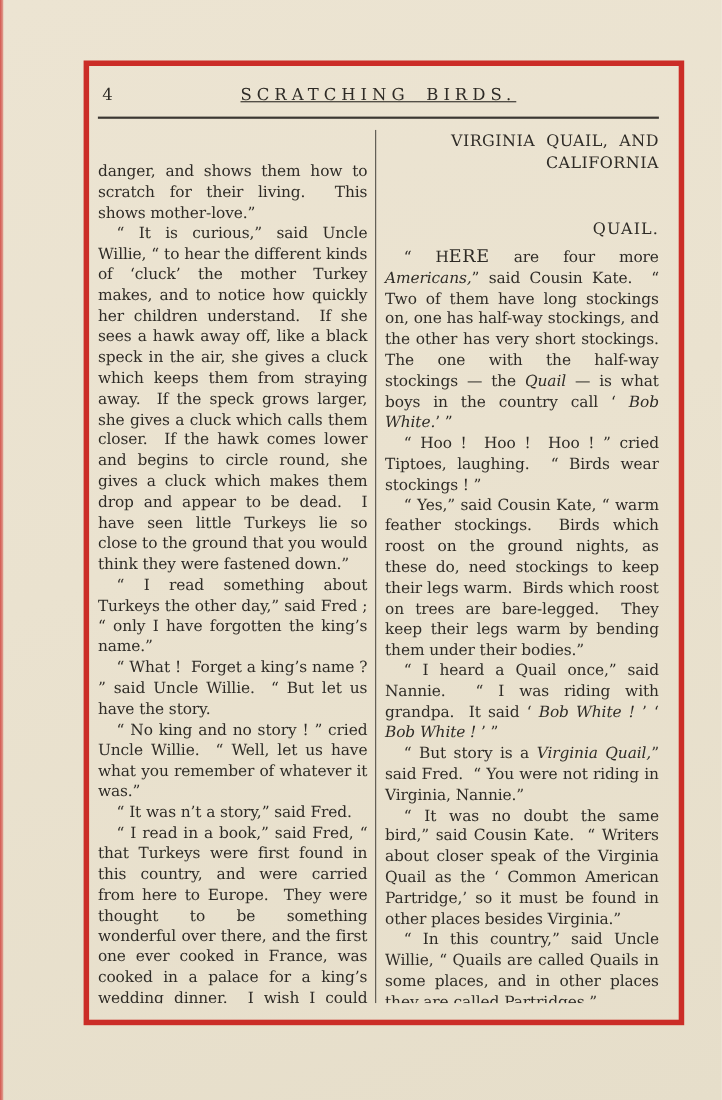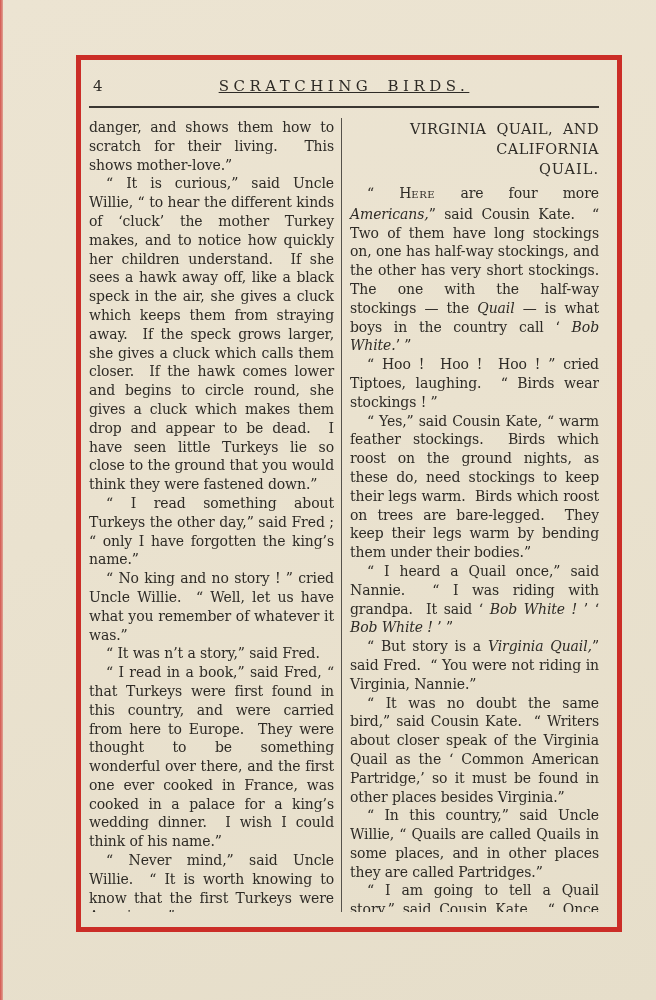"danger, and shows them how" p.para.no-indent { margin-top: none -> 29px }
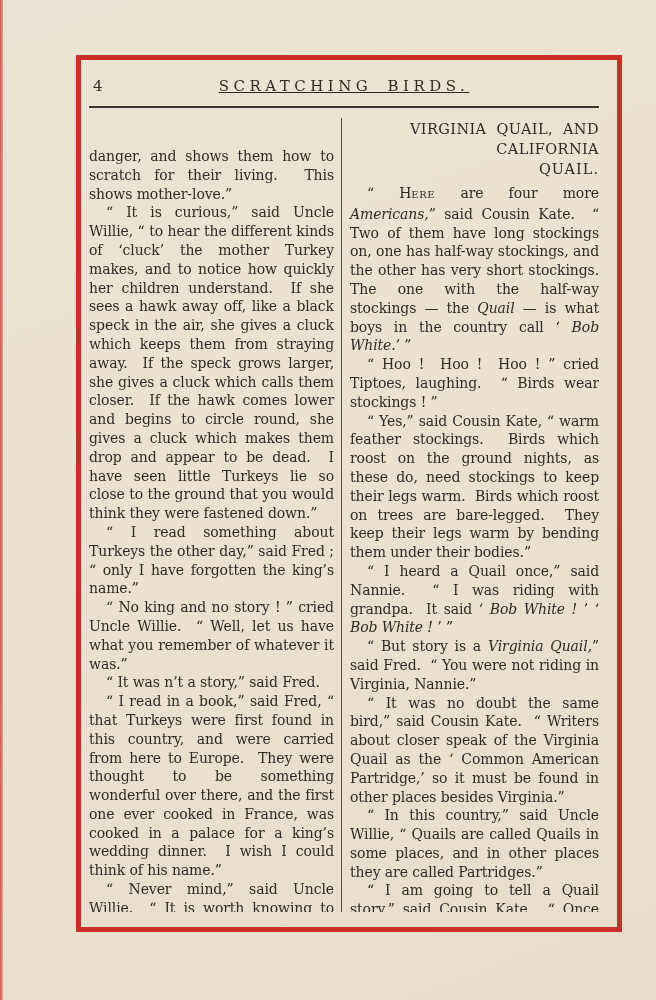"QUAIL." .section-heading .h-line2 { margin-top: none -> 40px }
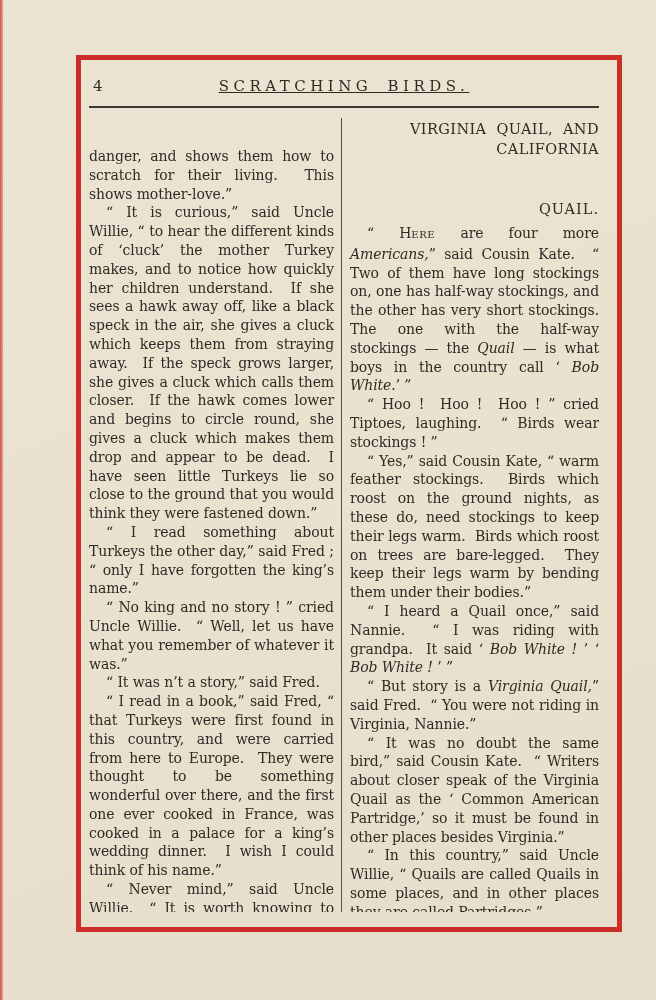"ERE" .seg-sc { font-size: 10px -> 16px }
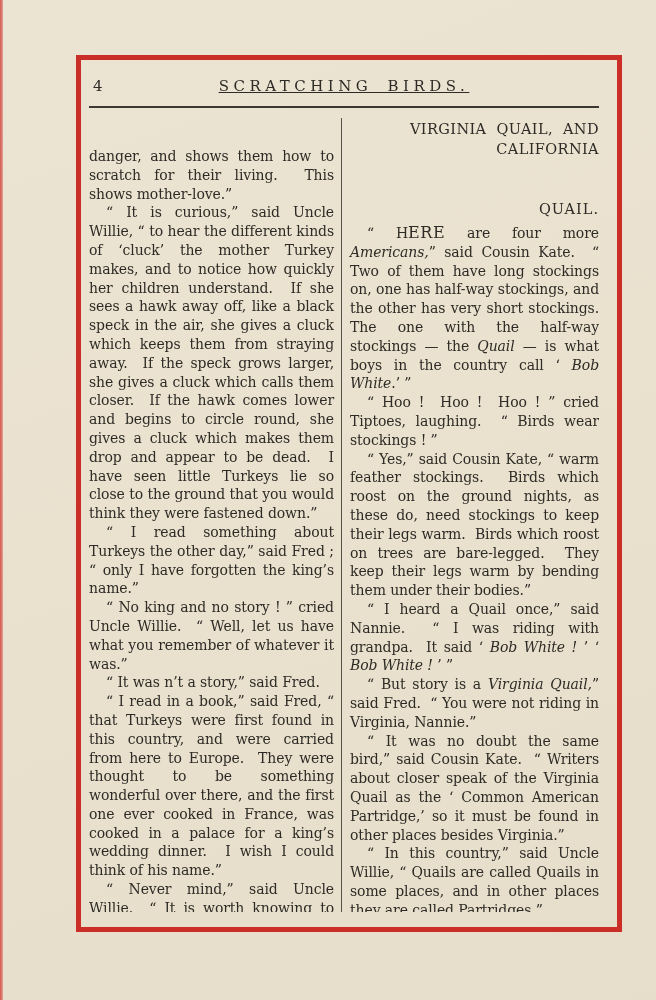"“ What ! Forget a" p.para { html: none -> <p><span>“ What ! Forget a king’s name ? ” said Uncle Willie. “ But let us have the story.</span></p> }
